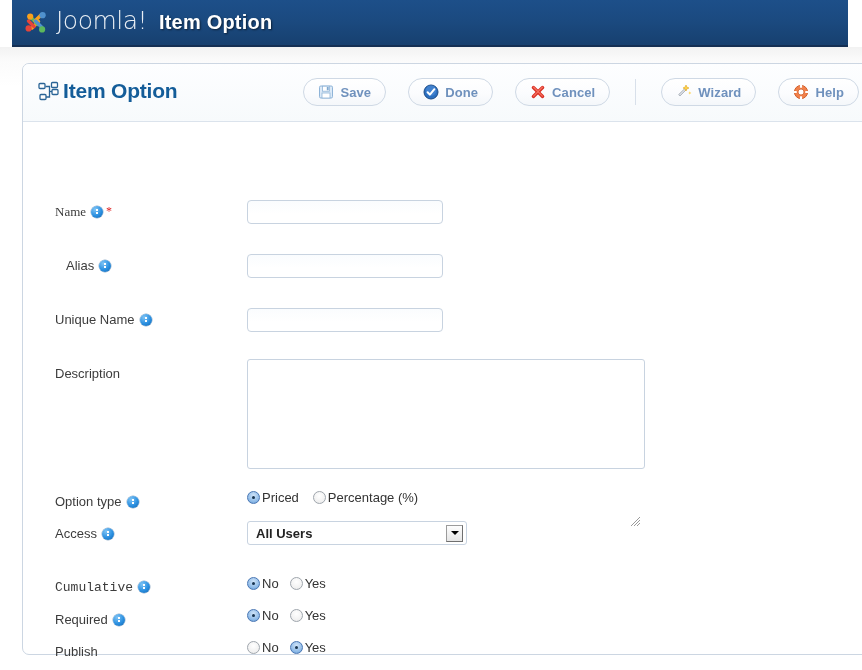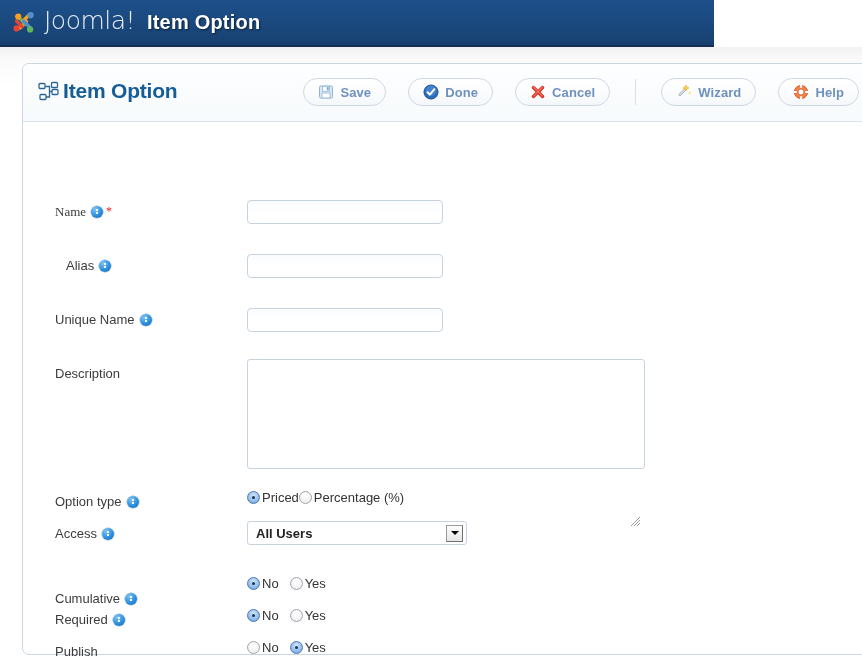"Joomla!" .topbar { left: 0 -> 12px; width: 714px -> 836px }
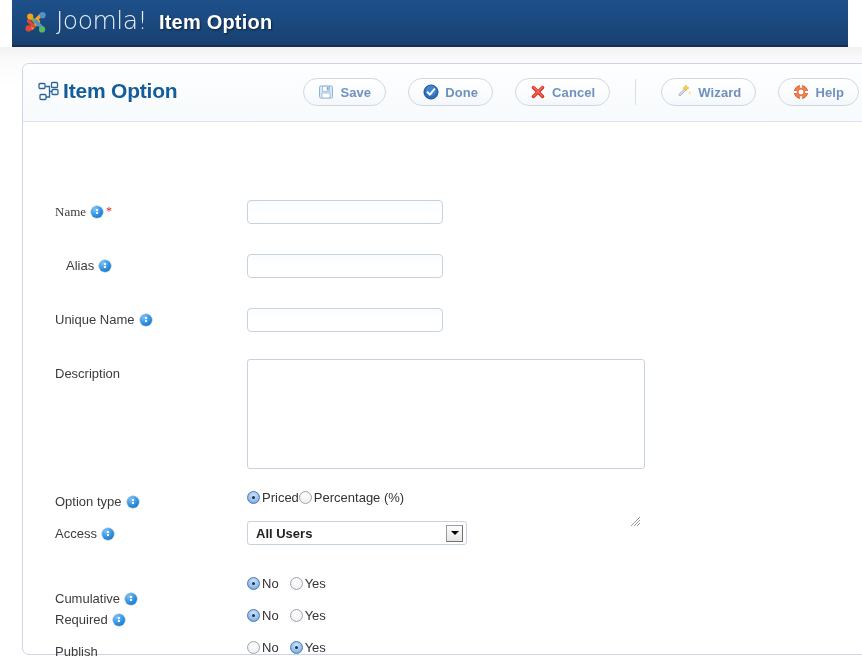"Priced" div.radios { gap: none -> 14px }
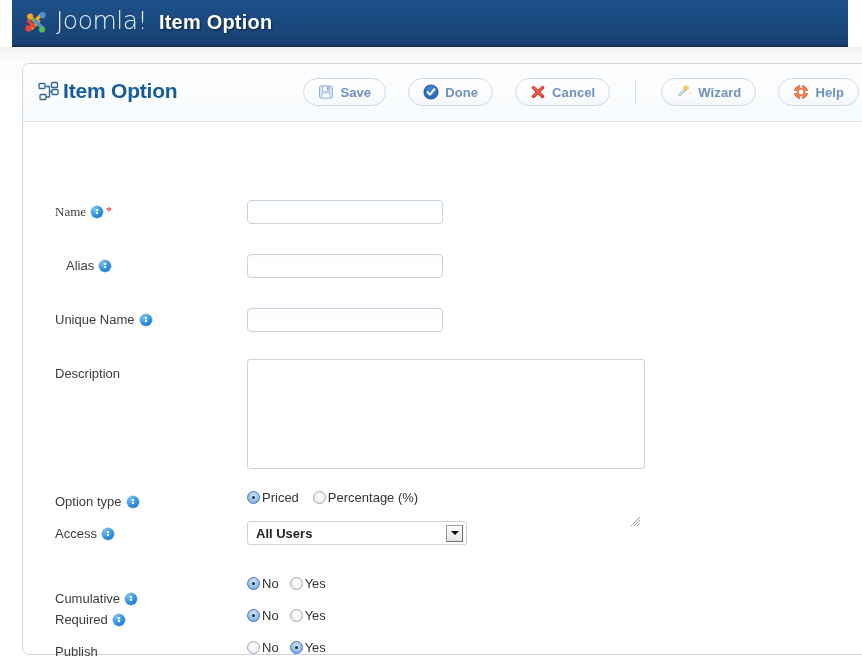"Cumulative" div.lab { font-family: none -> Liberation Mono, monospace; top: 470px -> 459px }
